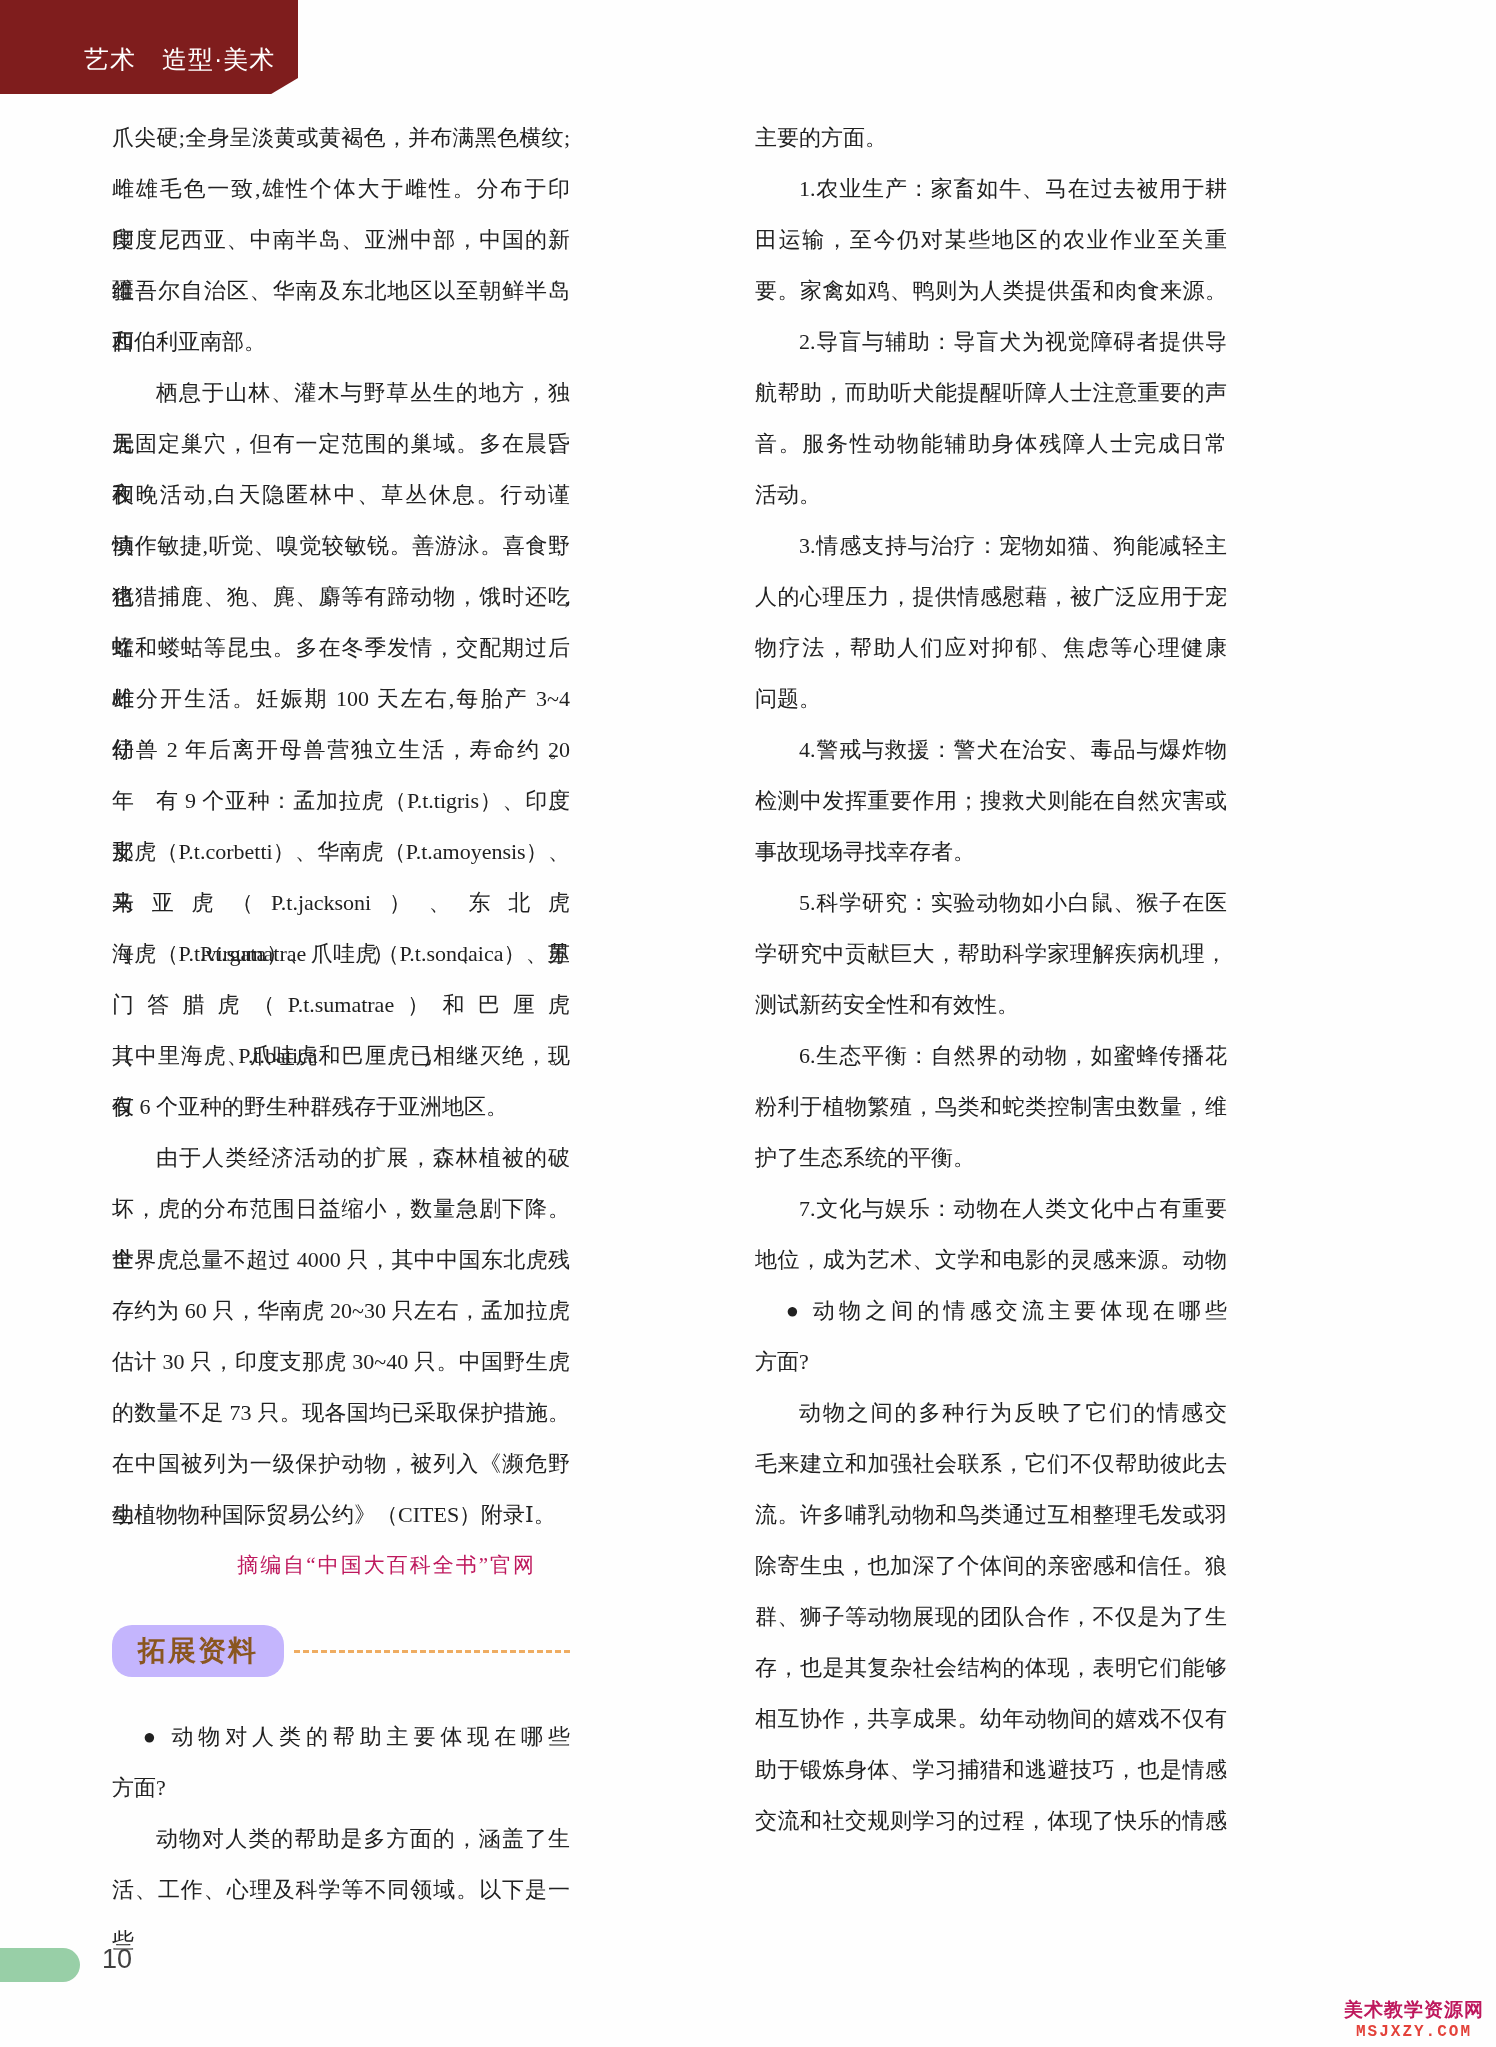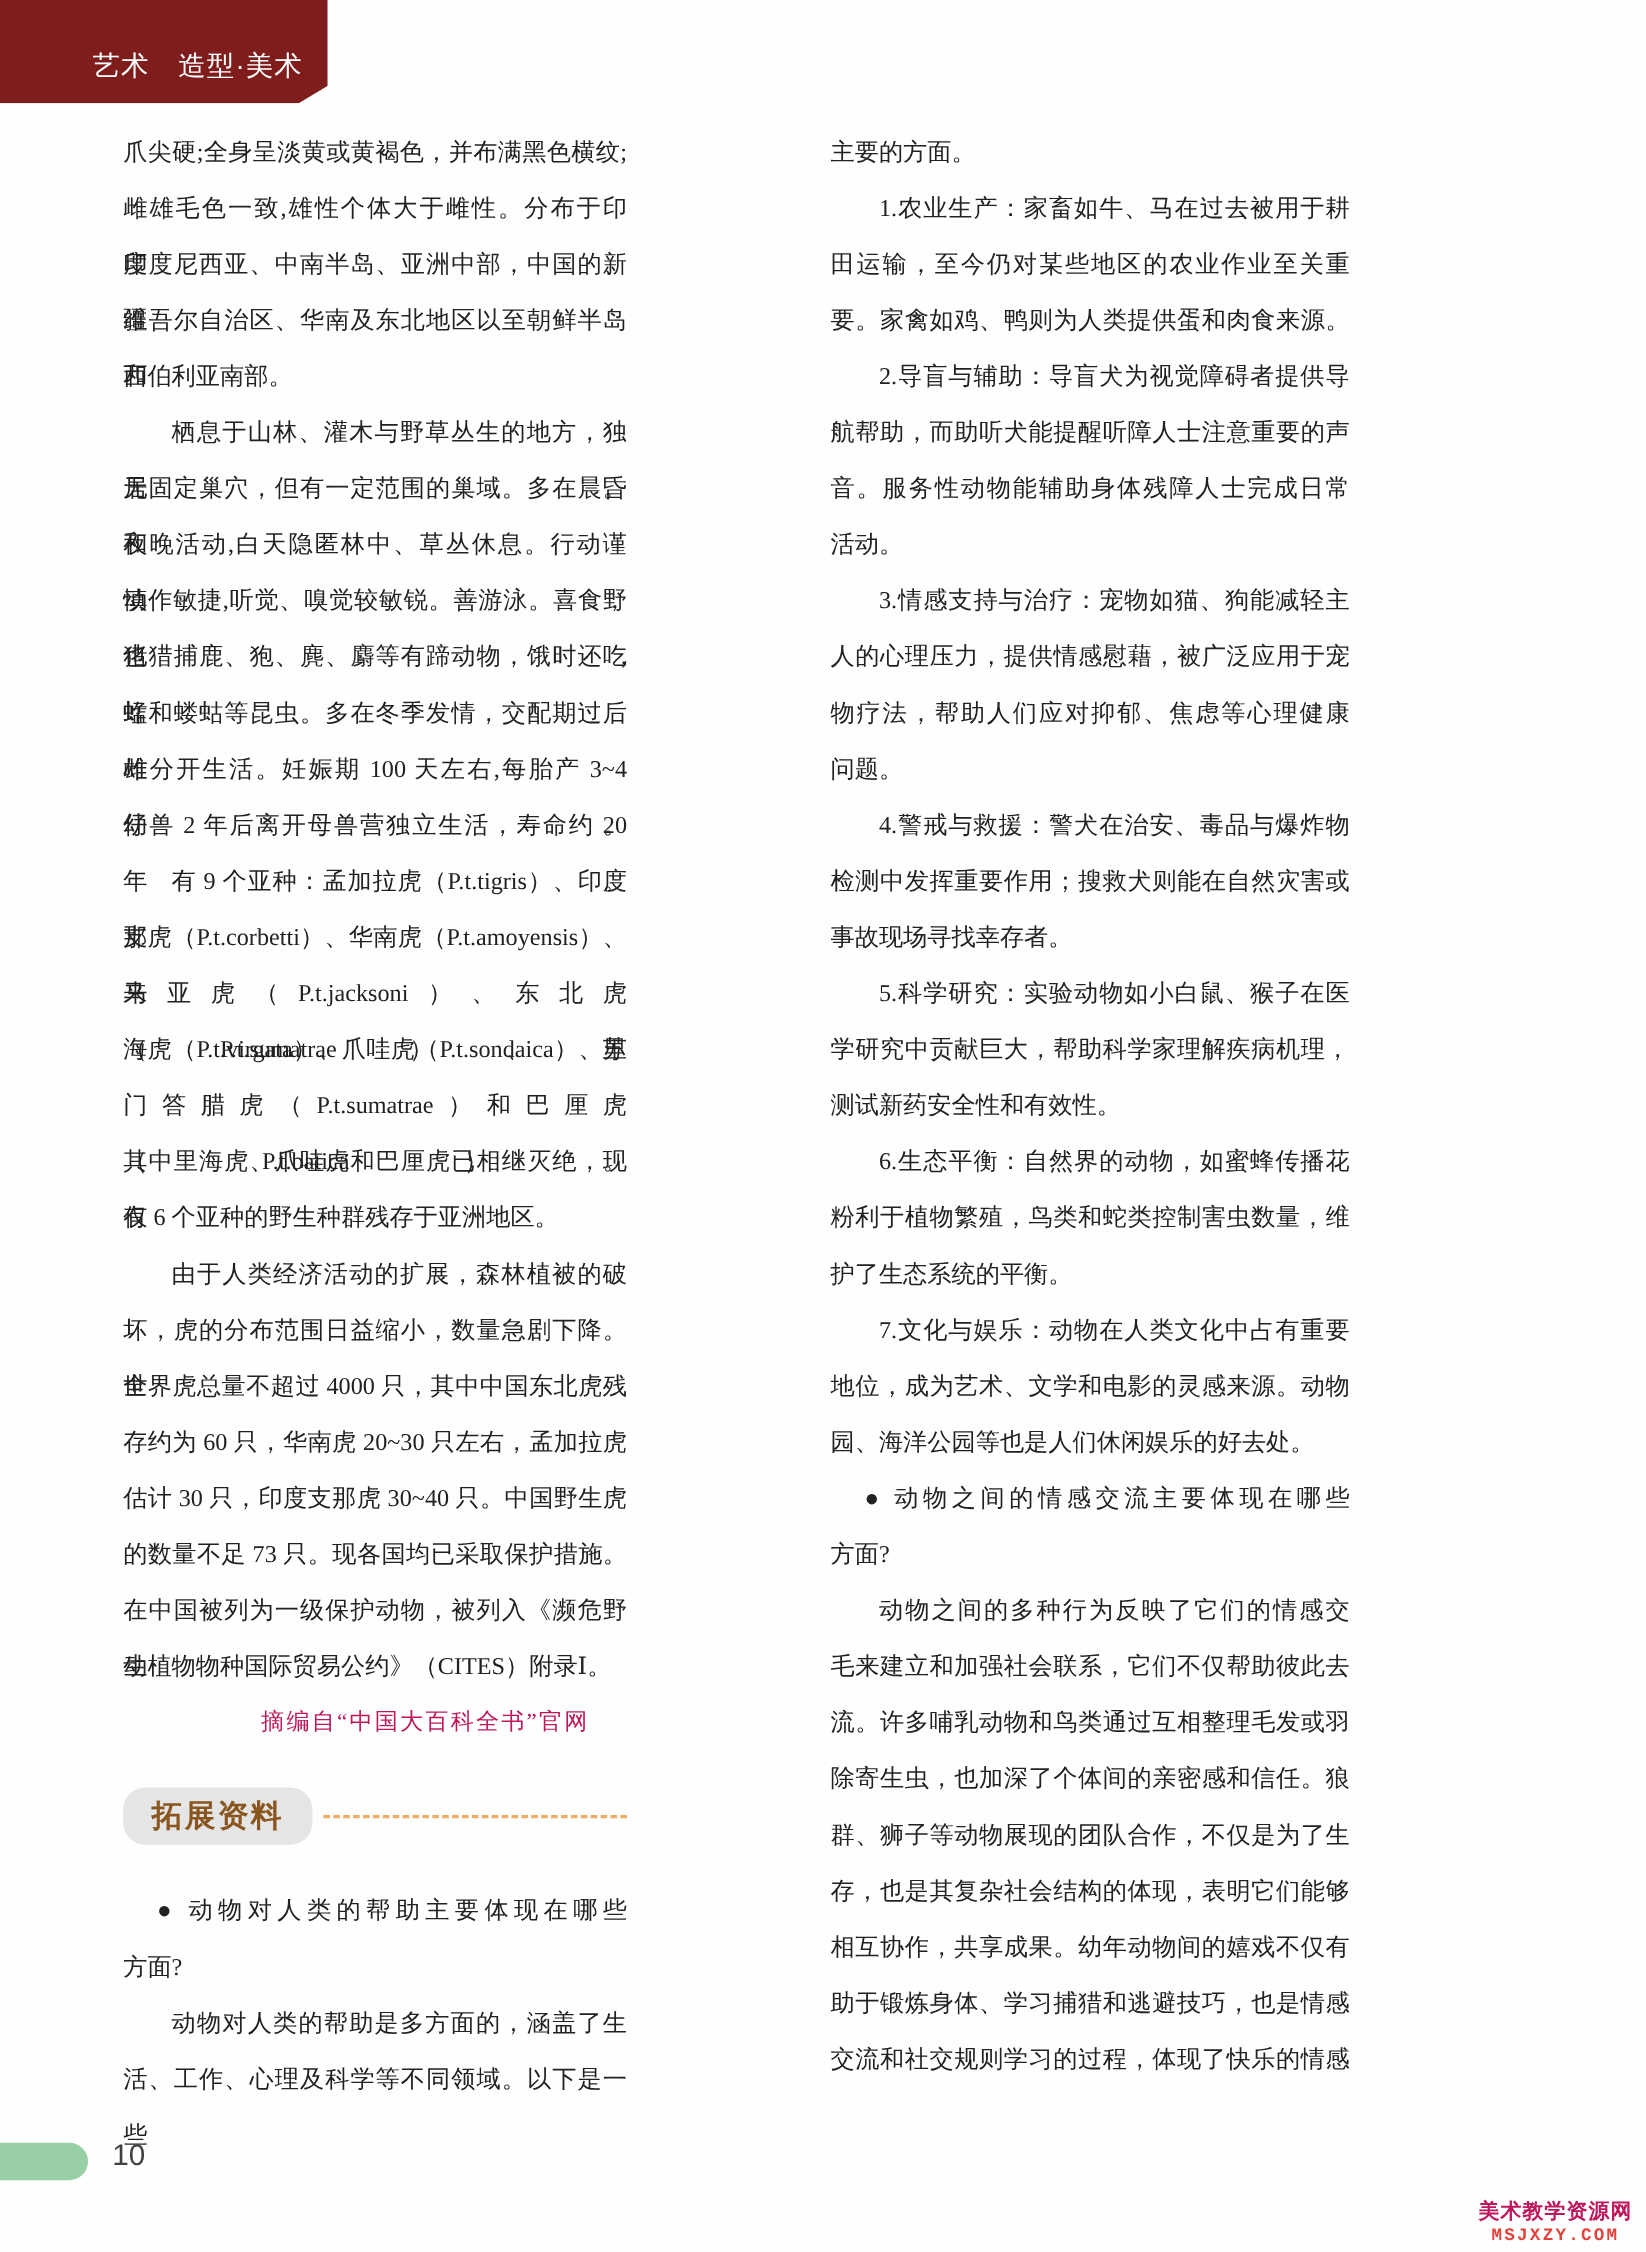"园、海洋公园等也是人们休闲娱乐的好去处。" div.line { html: <div>园、海洋公园等也是人们休闲娱乐的好去处。</div> -> none }
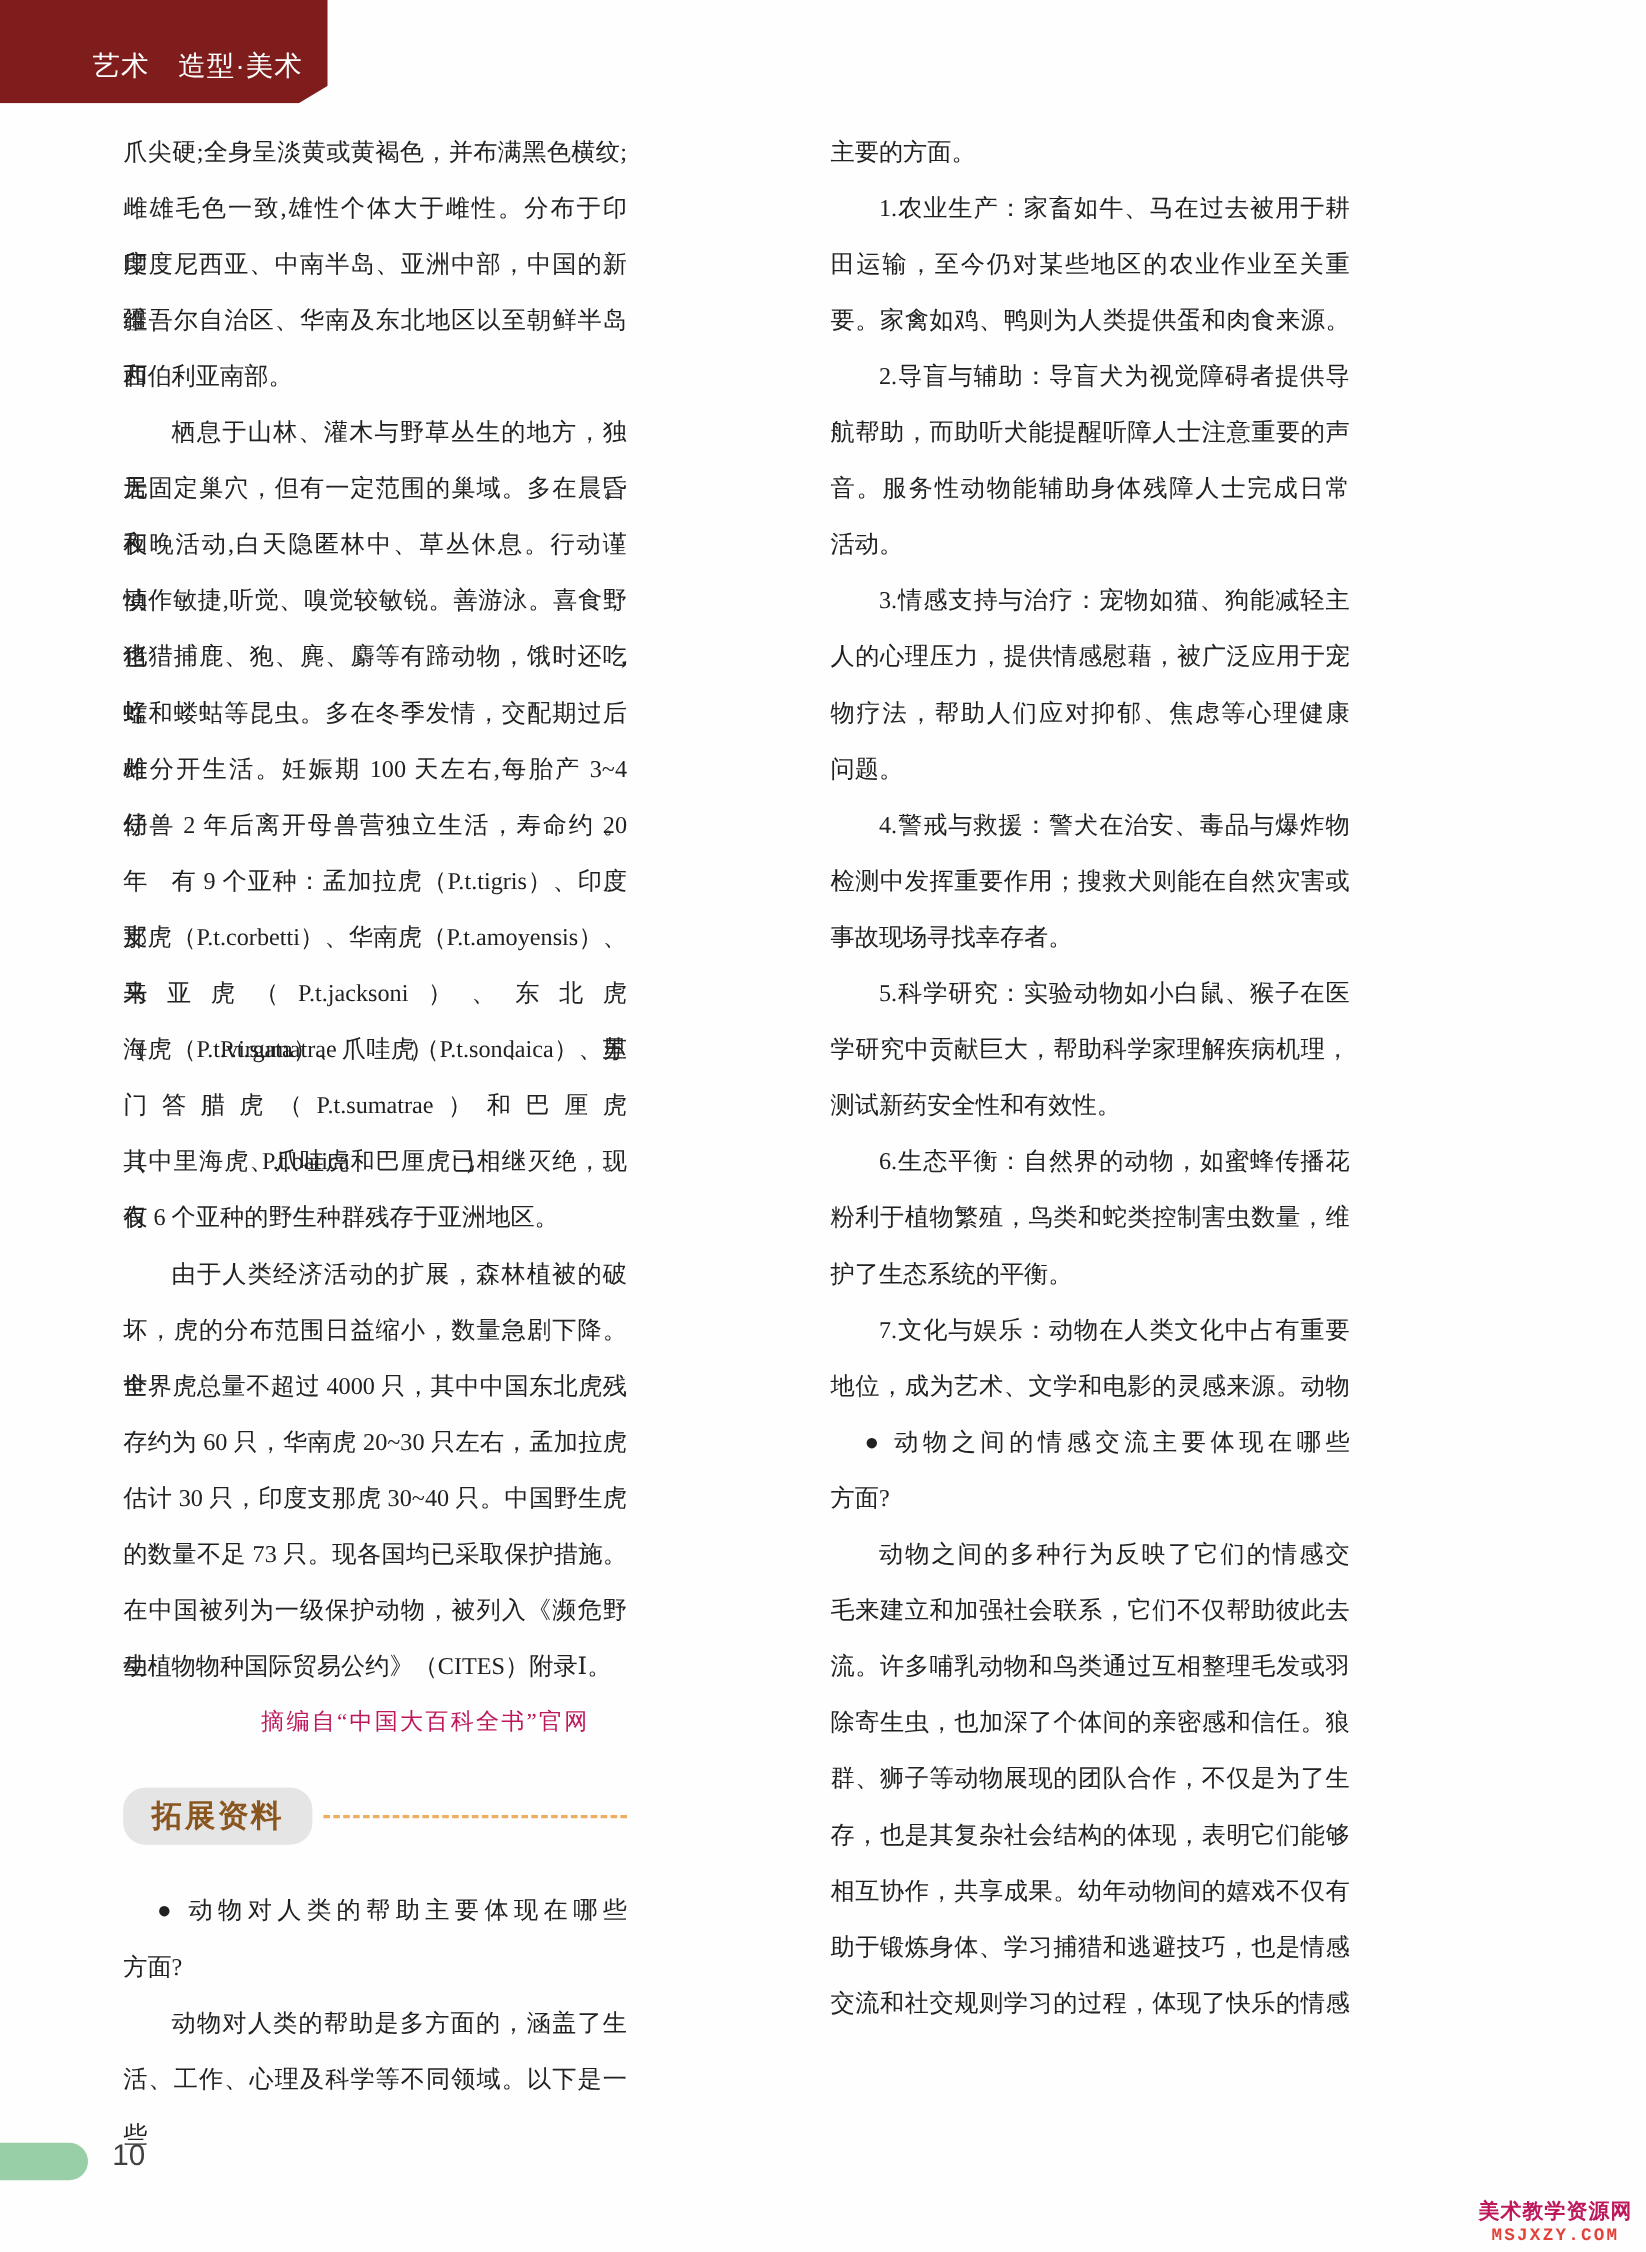"拓展资料" .expand-badge { background: #e5e5e5 -> #c4b5fd }
